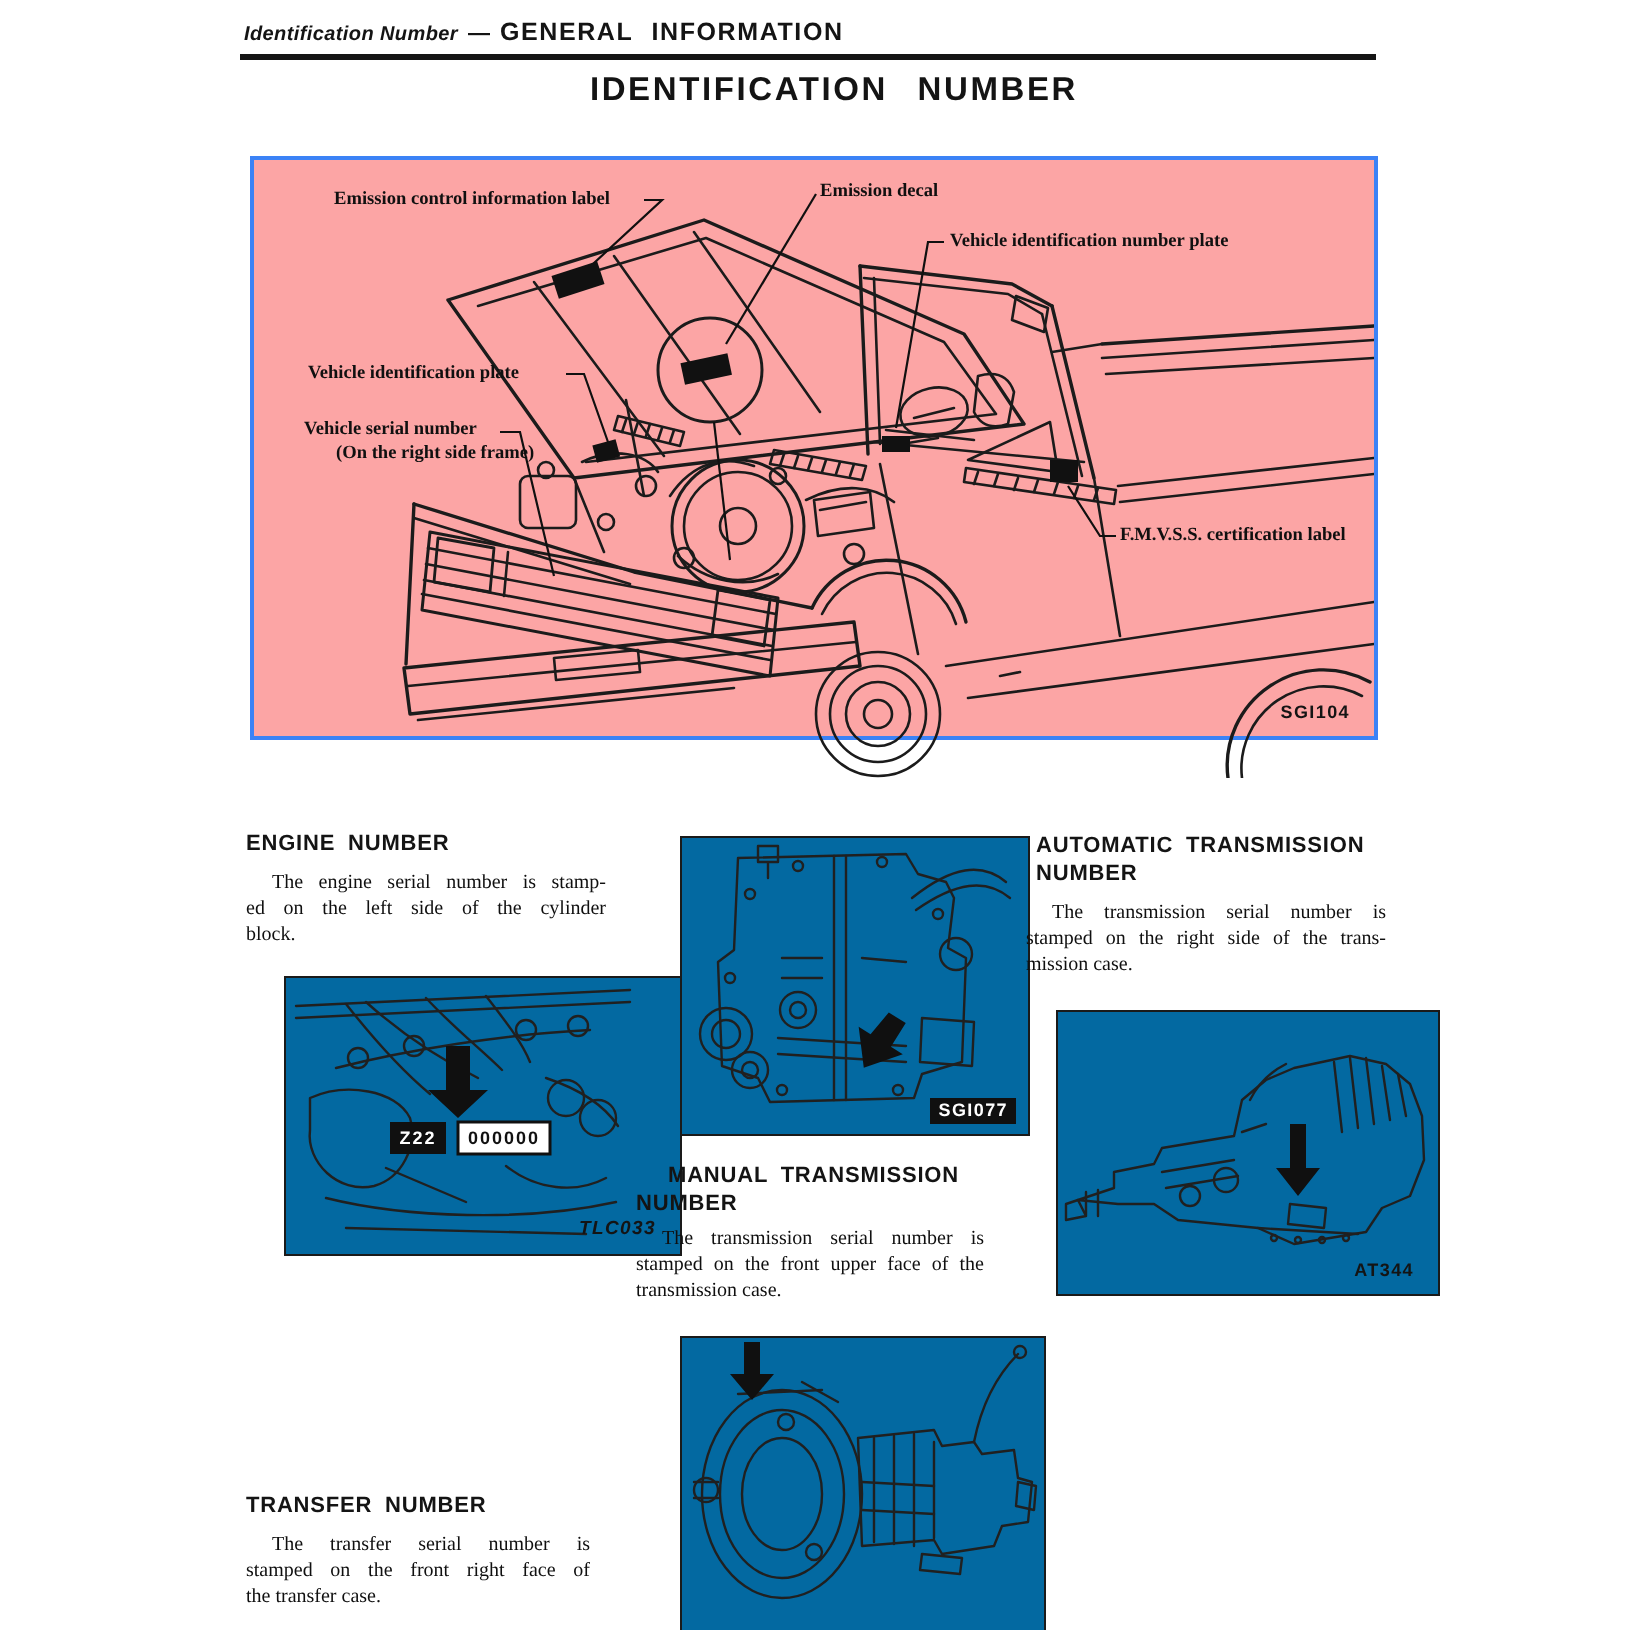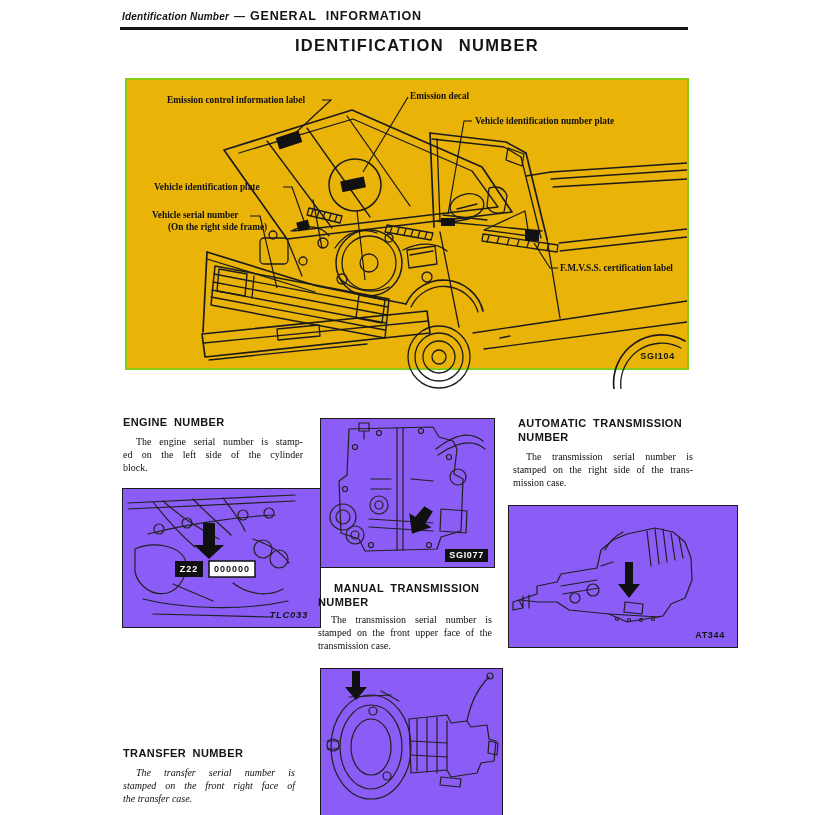"Emission control information label" .mainfig { background: #eab308 -> #fca5a5; border: 2px solid #84cc16 -> 2px solid #3b82f6 }
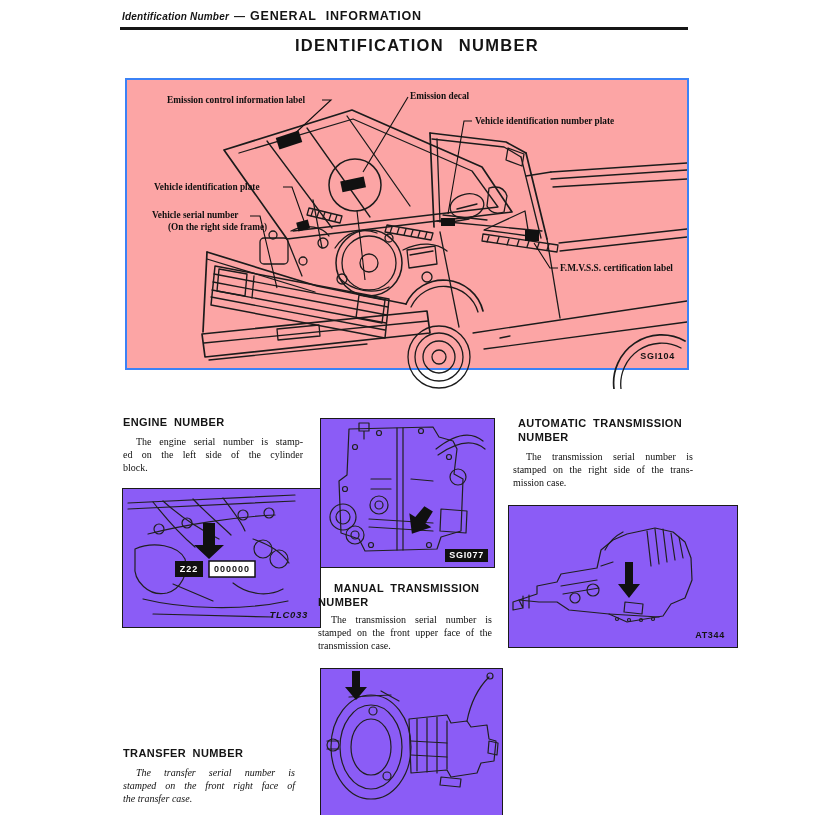"SGI077" .fig { background: #8b5cf6 -> #0369a1; margin-left: none -> 20px }
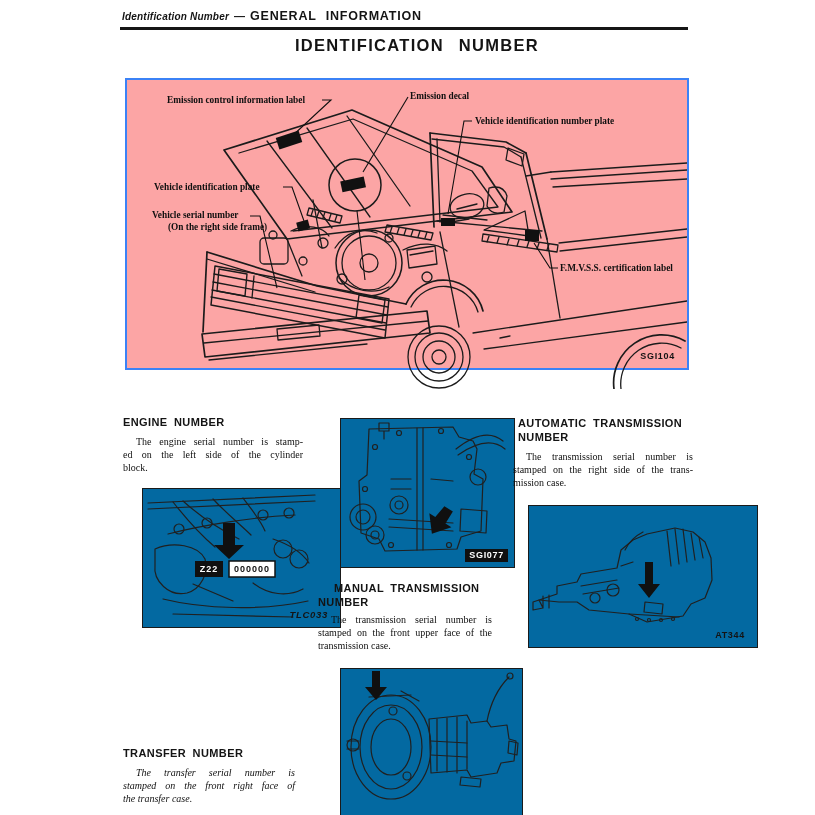"AT344" div.fig { width: 230px -> 192px }
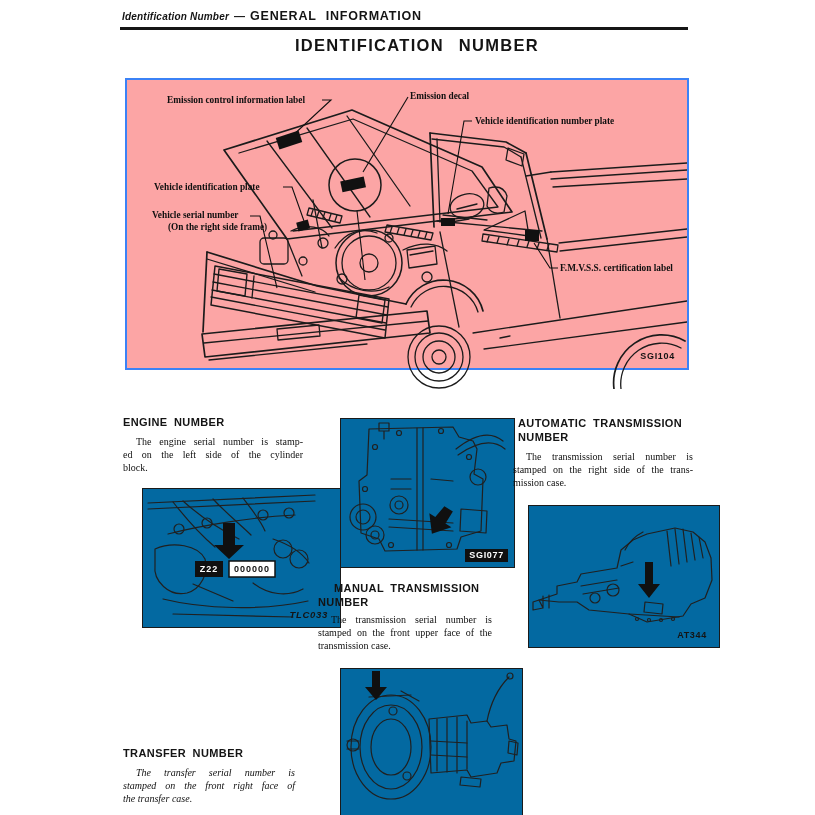"The transfer serial number is" div.para { font-style: italic -> none }
